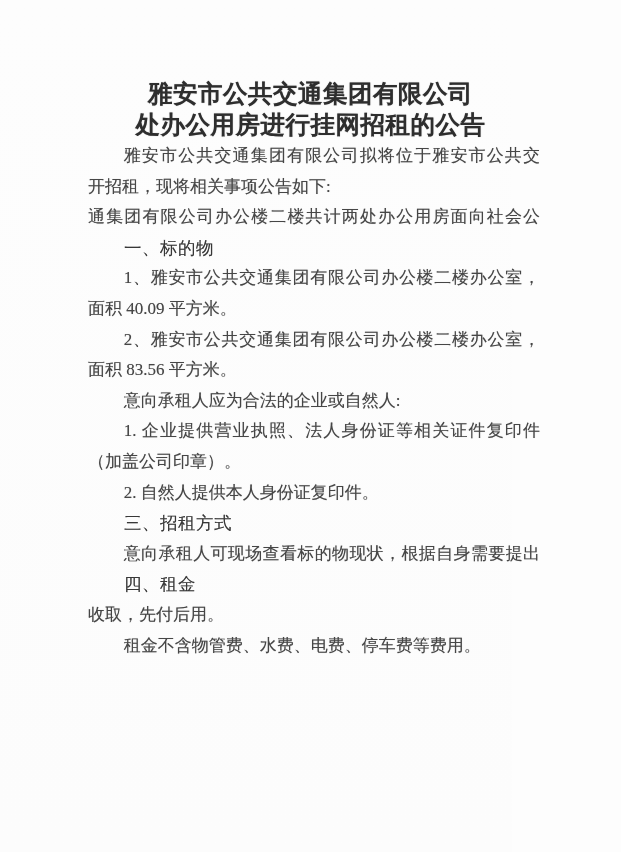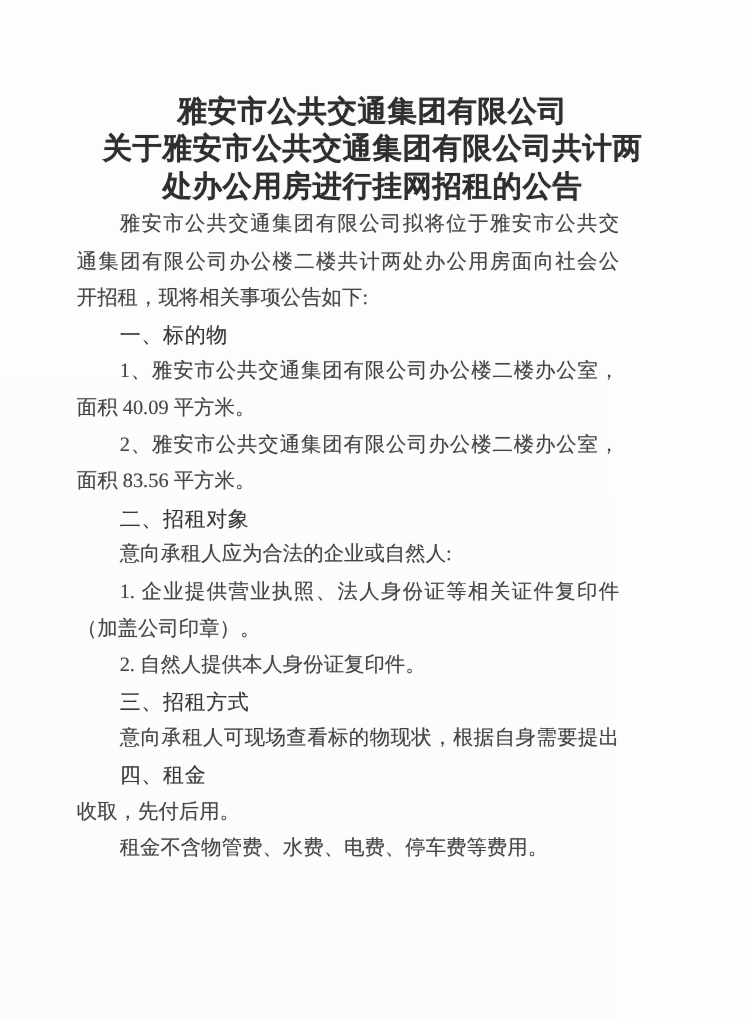"关于雅安市公共交通集团有限公司共计两" div.title-line { html: <div>关于雅安市公共交通集团有限公司共计两</div> -> none }
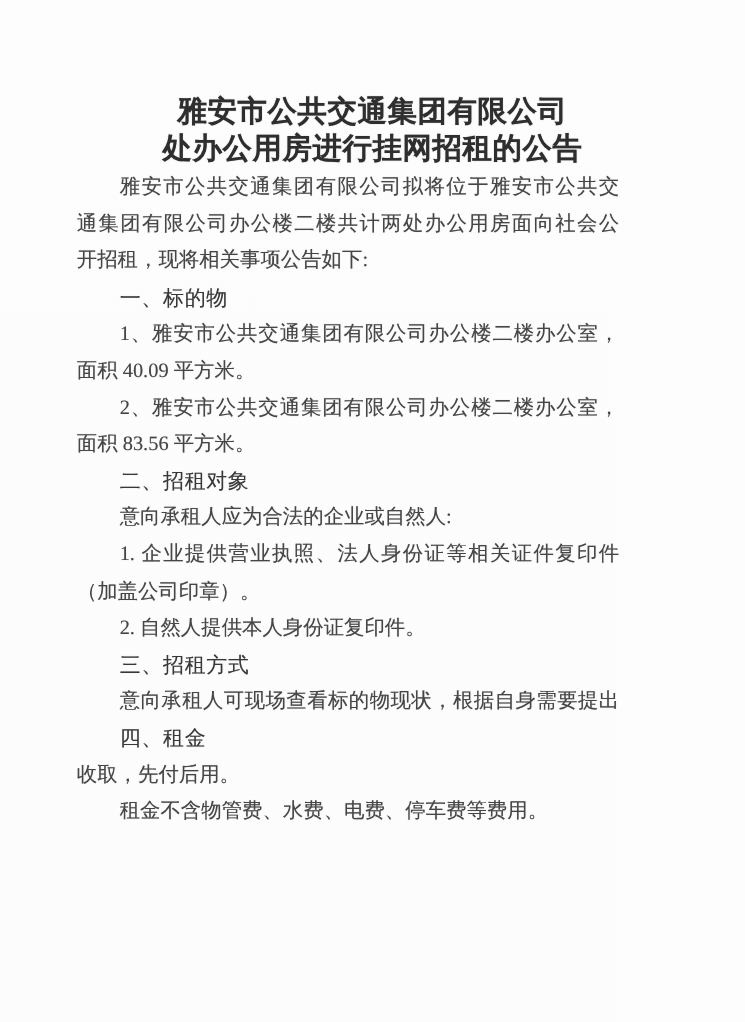"雅安市公共交通集团有限公司拟将位于雅安市公共交" .doc-body { margin: 1px 81px 0 64px -> 1px 81px 0 88px }
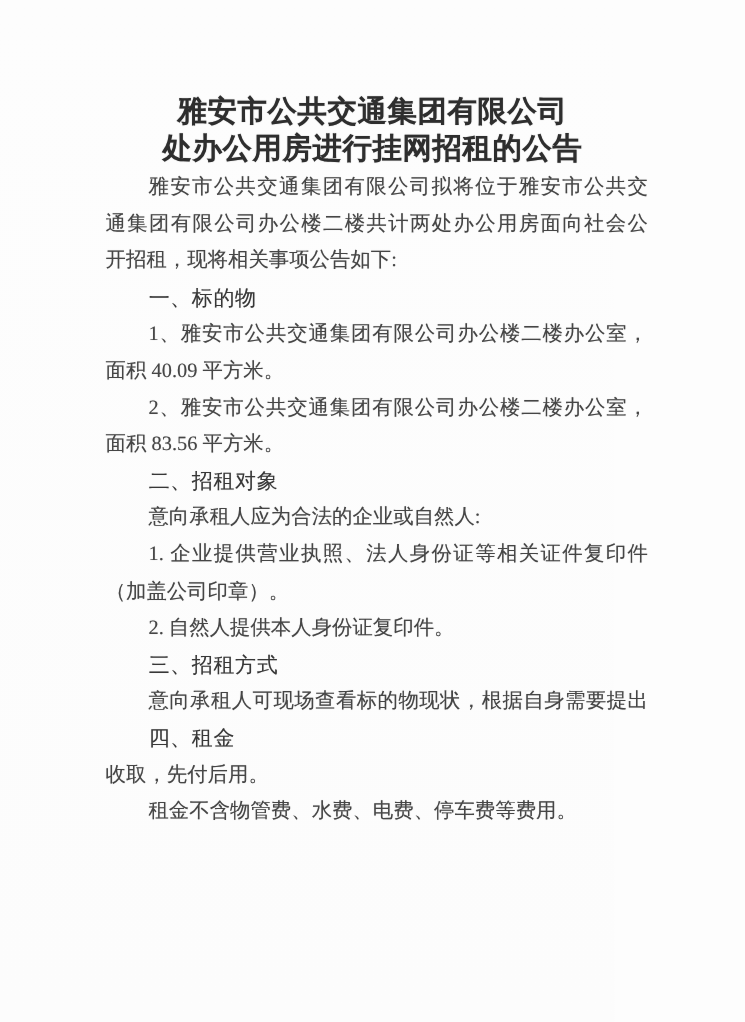"通集团有限公司办公楼二楼共计两处办公用房面向社会公" div.para-line { order: before "开招租，现将相关事项公告如下:" -> after "开招租，现将相关事项公告如下:" }
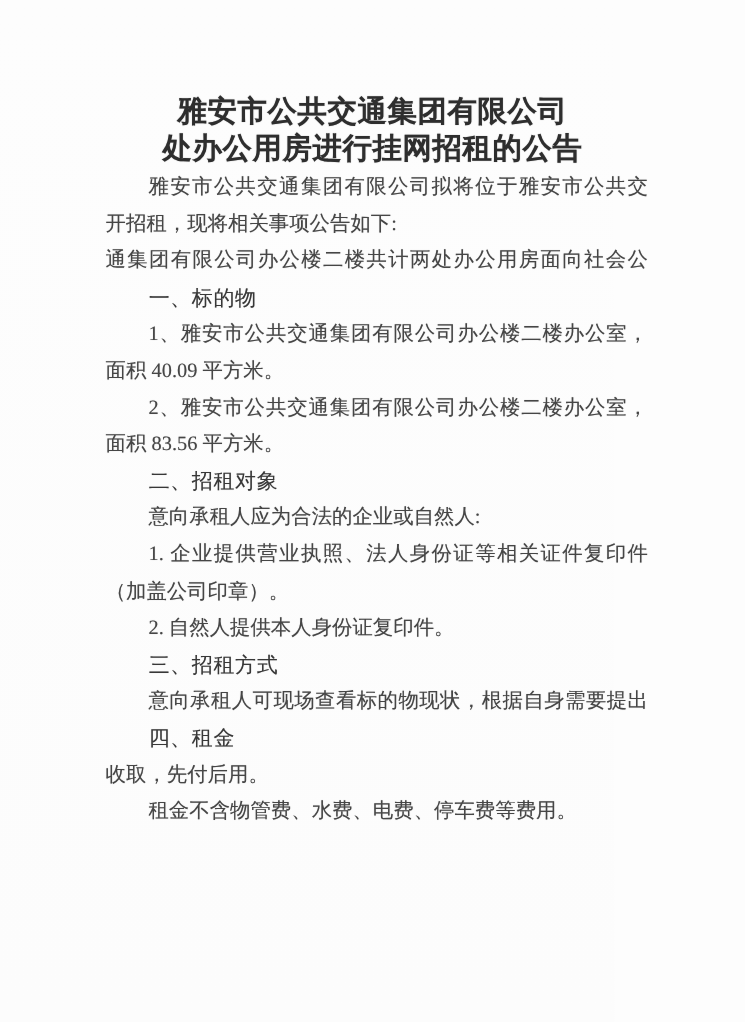"二、招租对象" div.heading { html: <div>二、招租对象</div> -> none }
